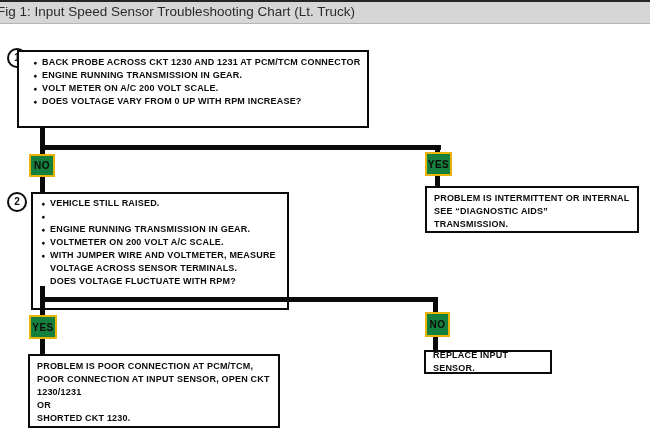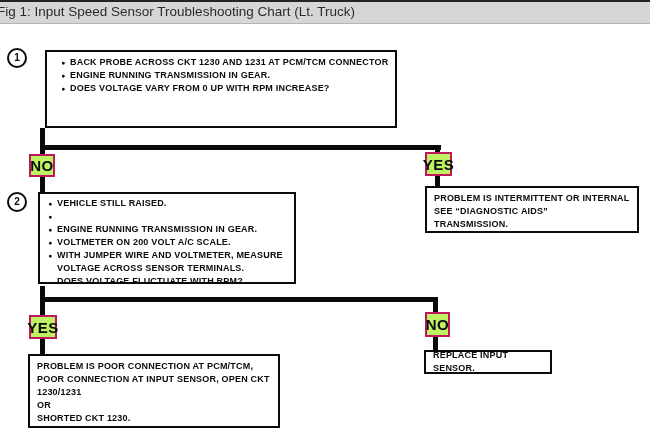"BACK PROBE ACROSS CKT 1230" div.fbox { left: 45px -> 17px }
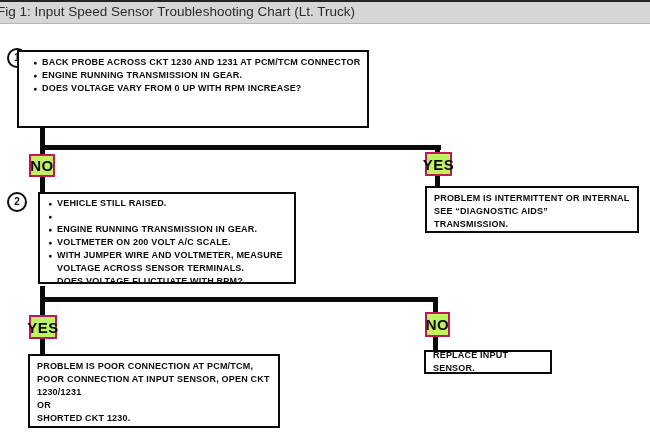"VOLT METER ON A/C 200" div.row { html: none -> <div> <span>●</span> <span>VOLT METER ON A/C 200 VOLT SCALE.</span> </div> }
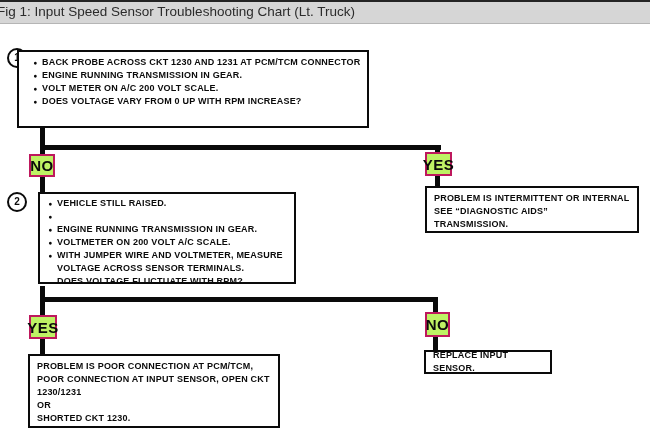"NO" .dec { background: #bef264 -> #15803d; border: 2px solid #be185d -> 2px solid #eab308; font-size: 15px -> 10px }
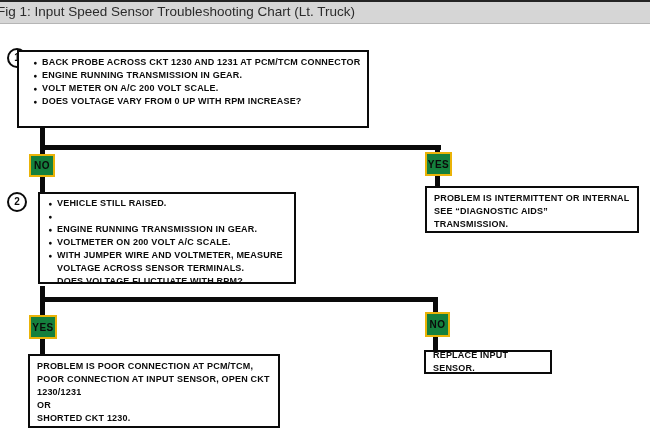"VEHICLE STILL RAISED." div.fbox { height: 92px -> 118px; left: 38px -> 31px }
